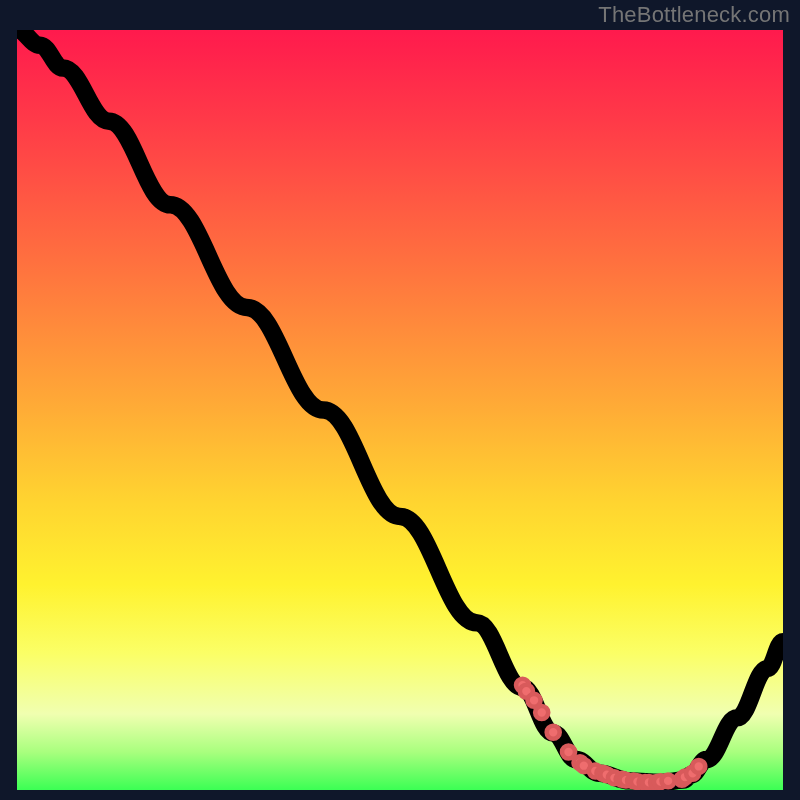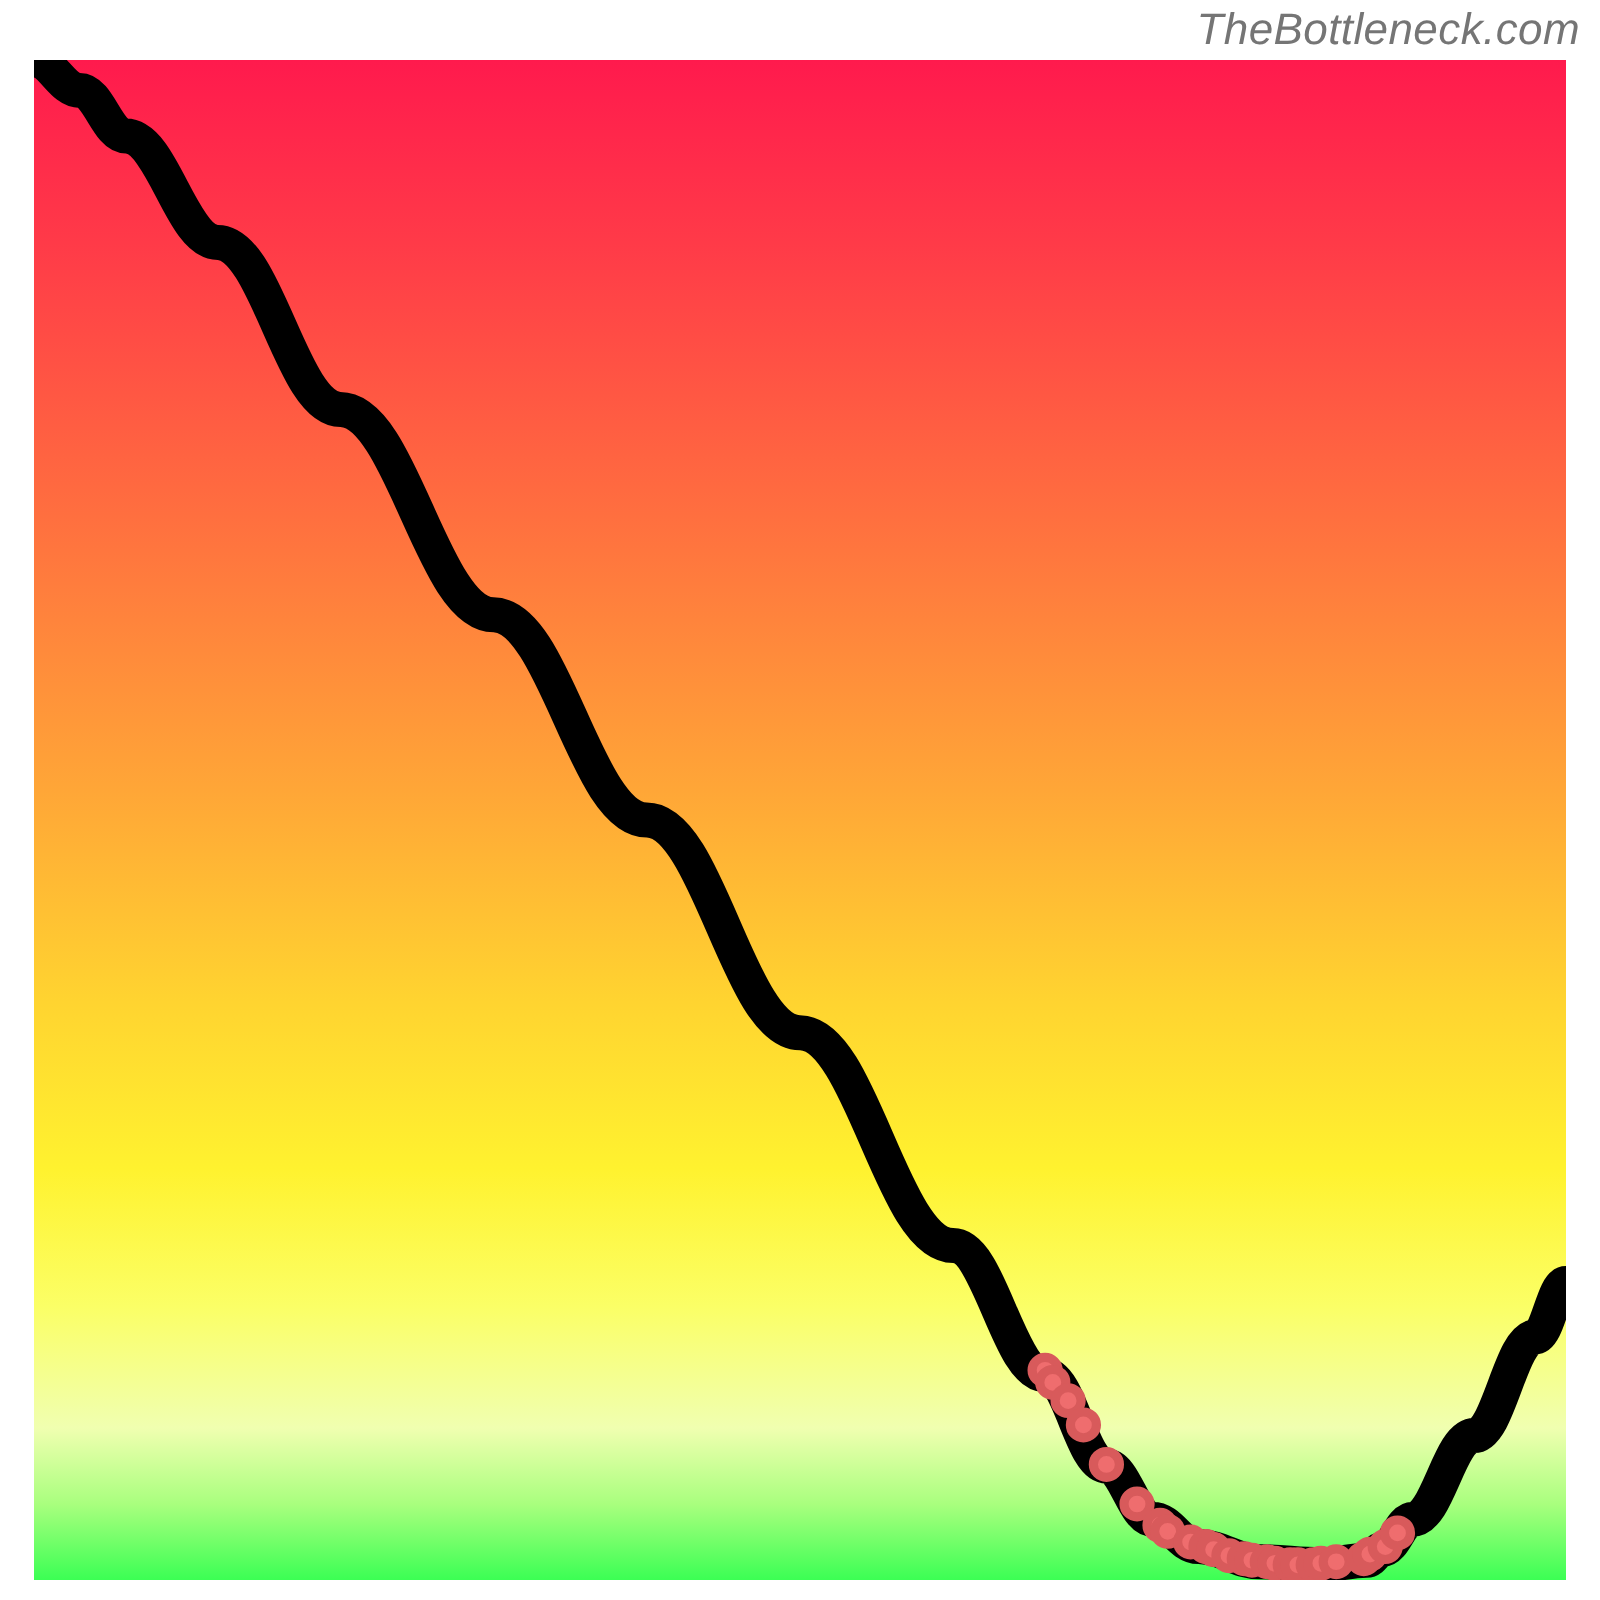"TheBottleneck.com" .frame { background: #ffffff -> #0f172a; font-style: italic -> none }
